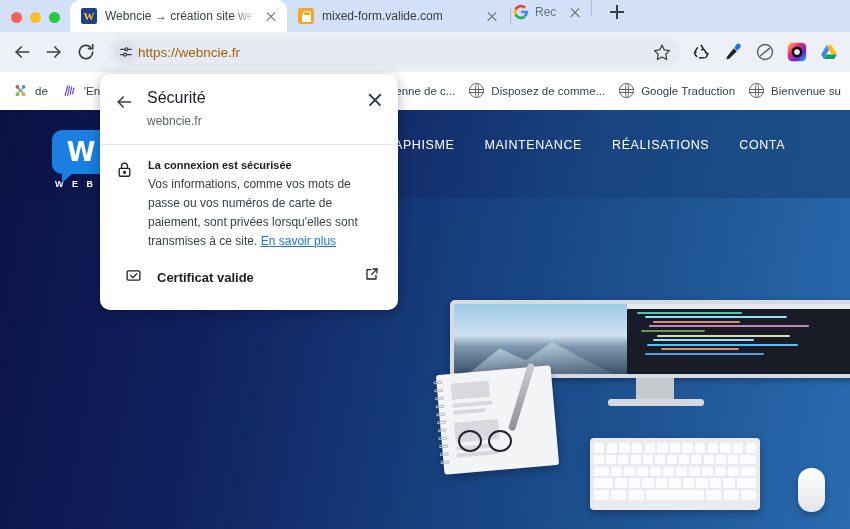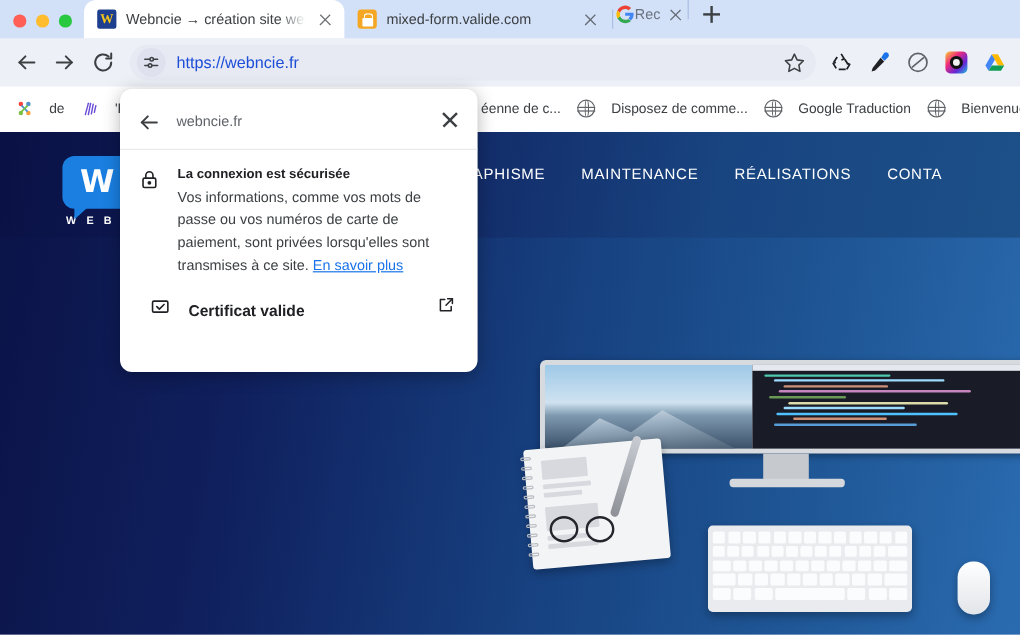"Rec" .tab-small { gap: 0 -> 6px }
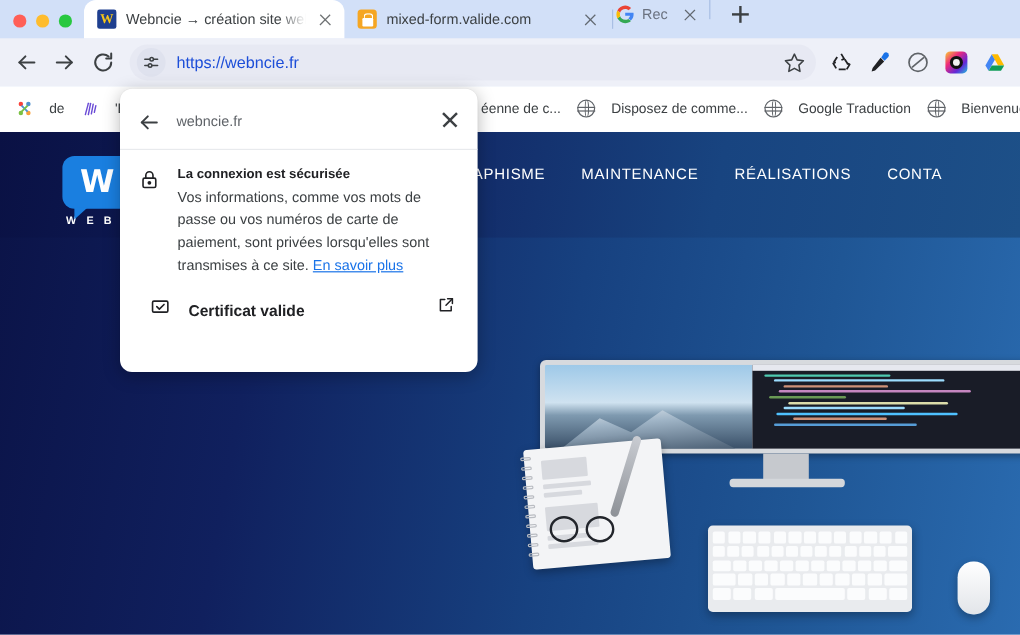"https://webncie.fr" .omni-url { color: #1d4ed8 -> #a16207; margin-left: 9px -> 0 }
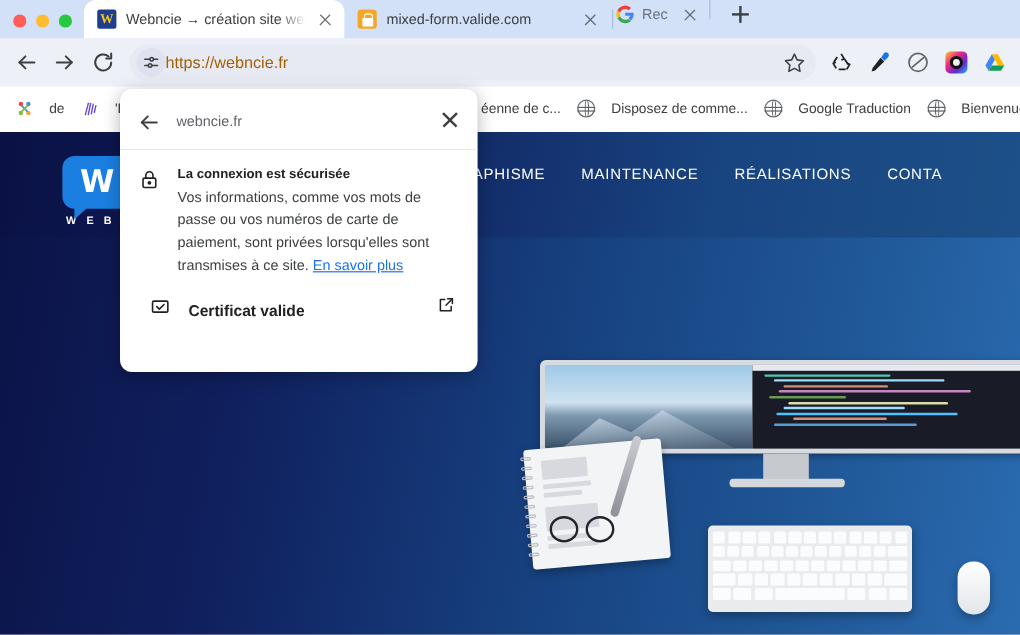"de" .bm { gap: 12px -> 6px }
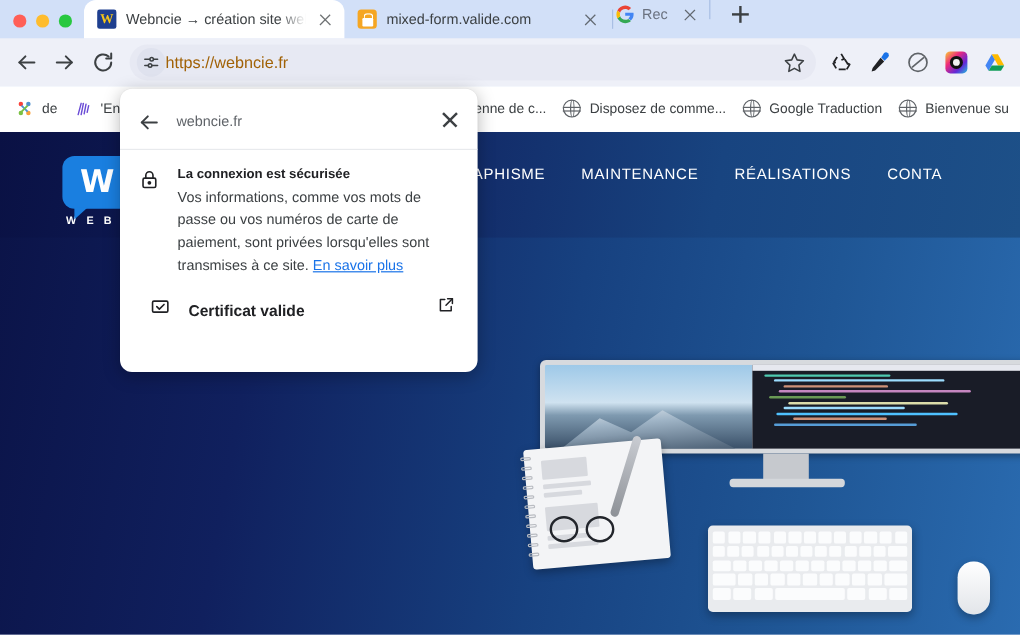"Sécurité" div.popup-title { html: none -> <div>Sécurité</div> }
